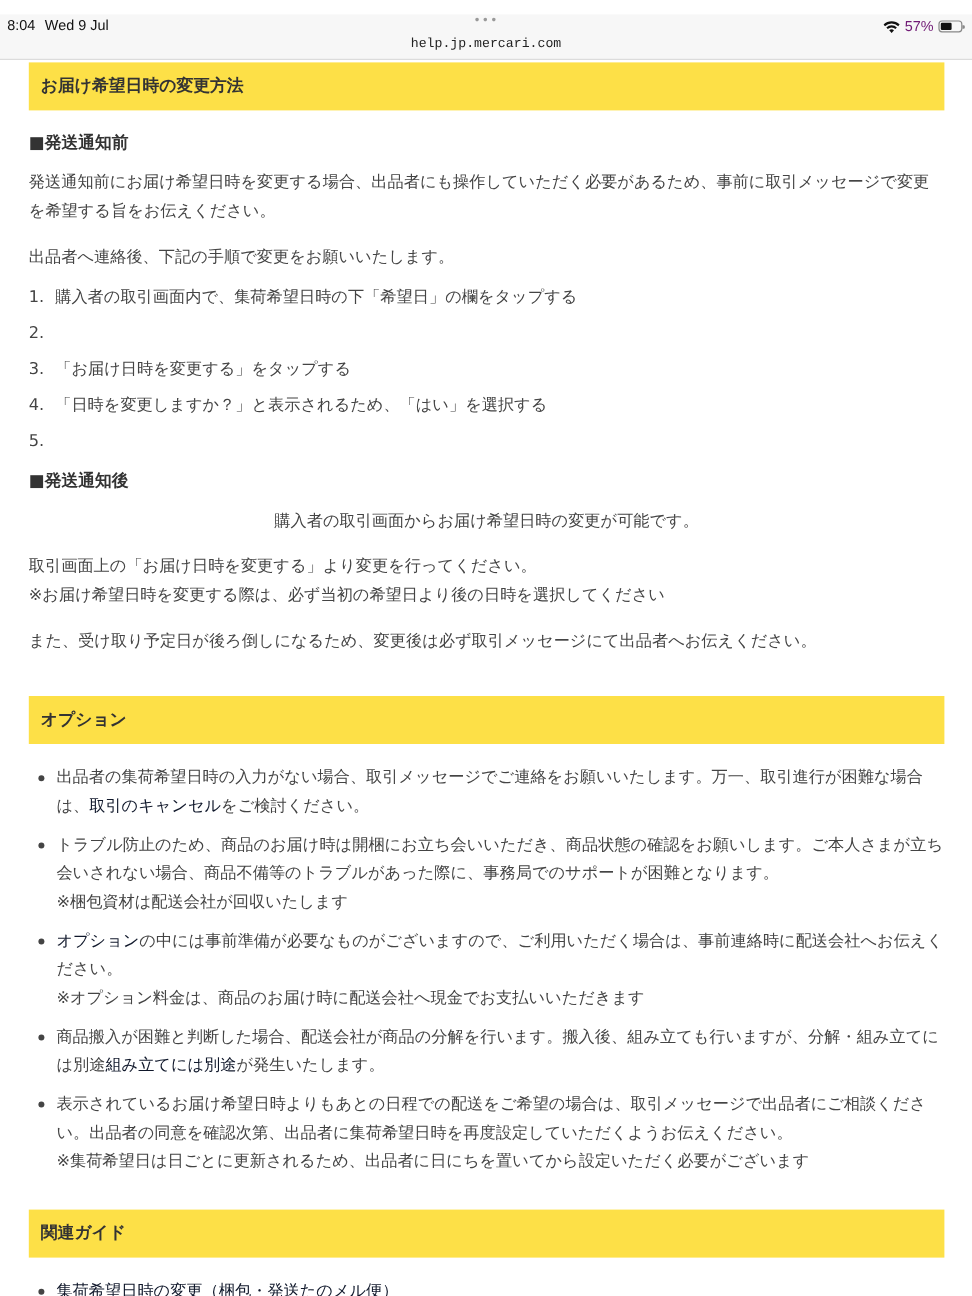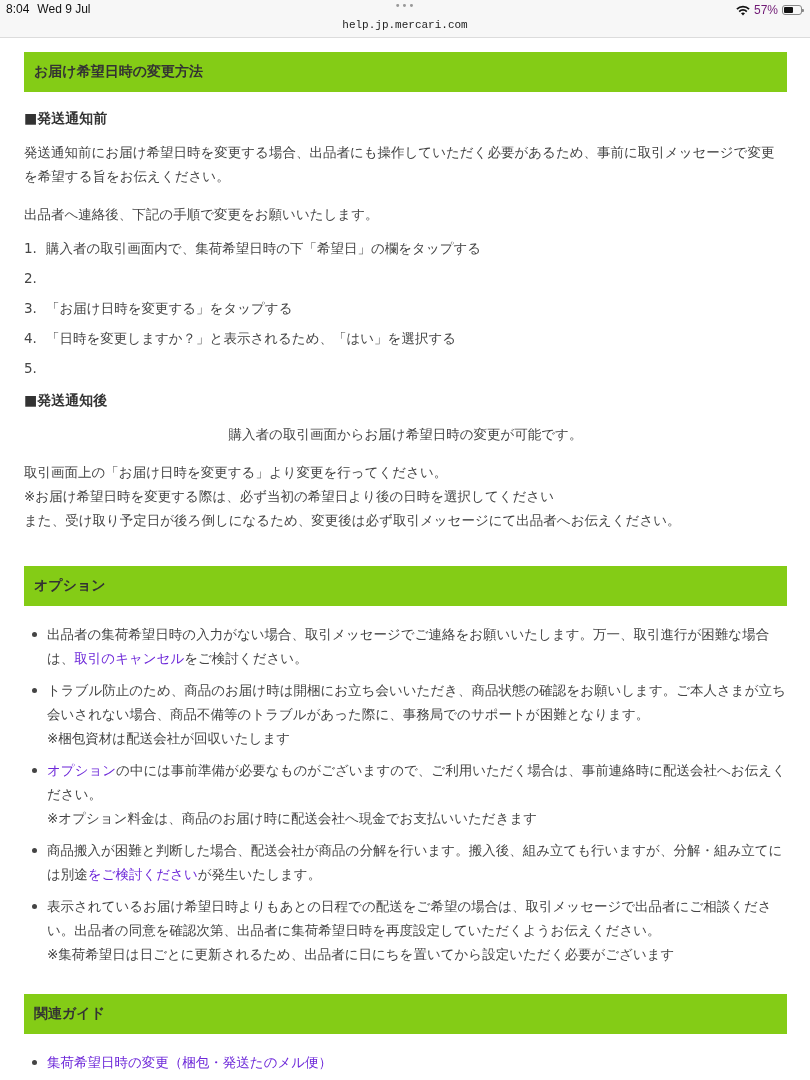"8:04 Wed 9 Jul" .status-bar { top: 0 -> 12px }
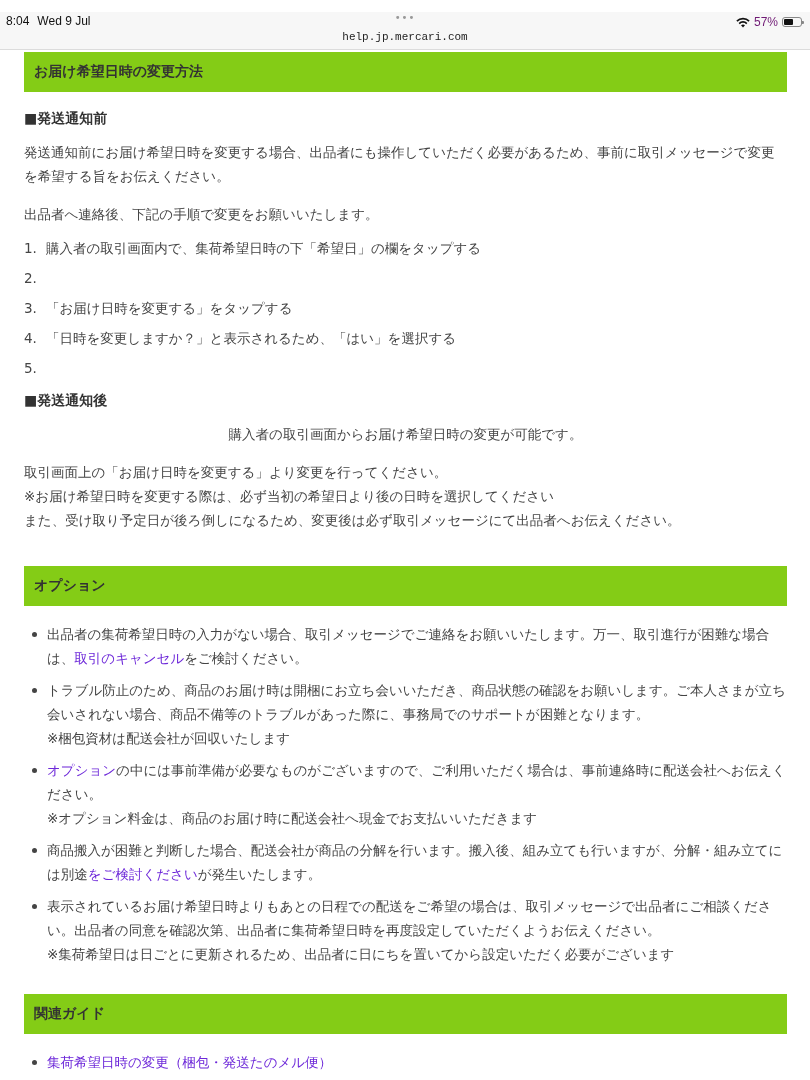"お届け希望日時の変更方法" .section-header { background: #84cc16 -> #fde047 }
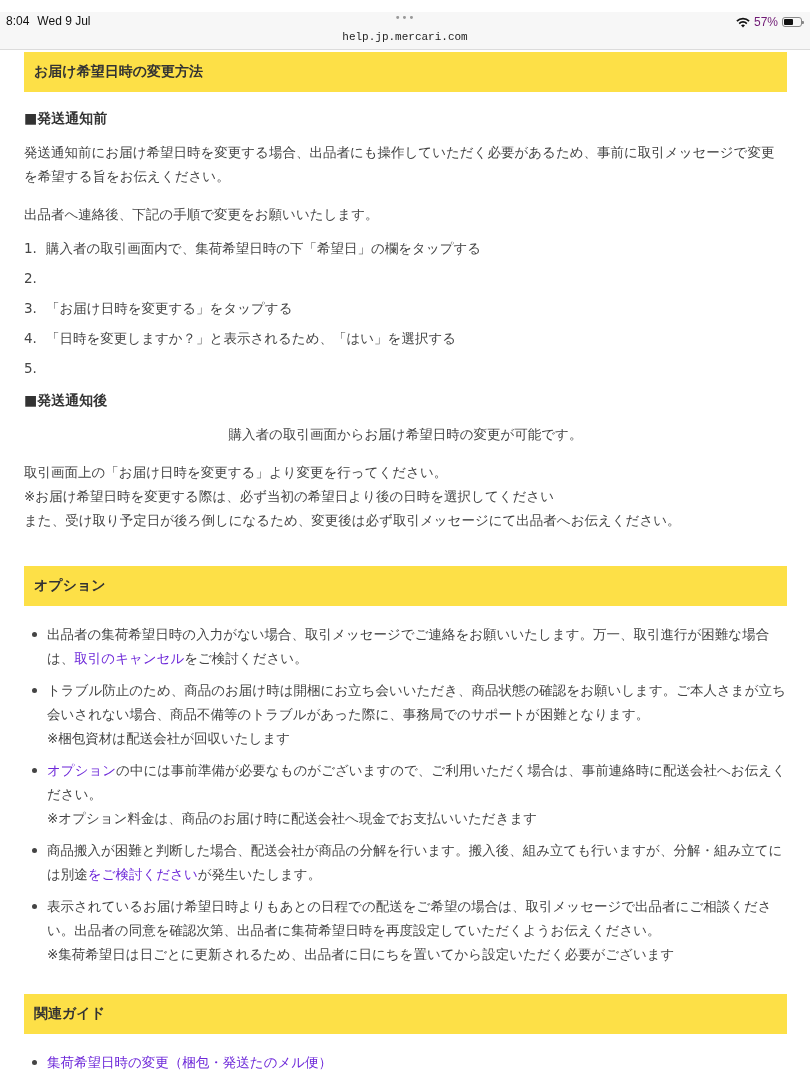"また、受け取り予定日が後ろ倒しになるため、変更後は必ず取引メッセージにて出品者へ" p.para { margin-top: none -> 14px }
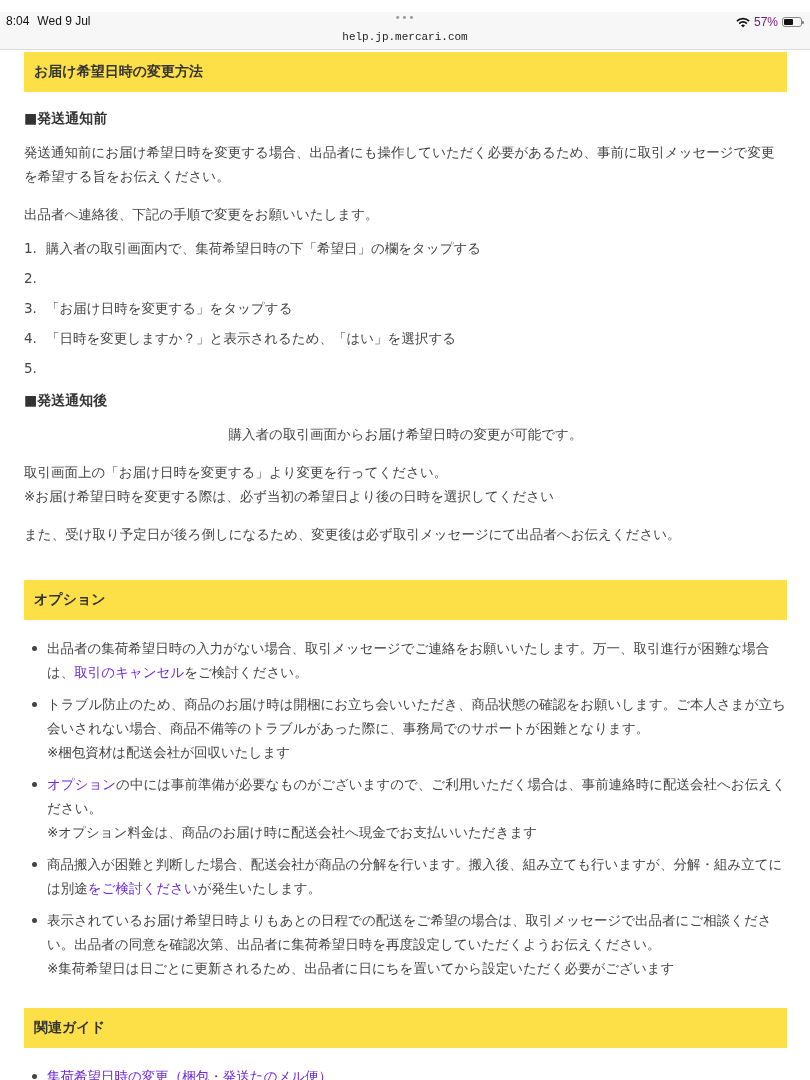"取引のキャンセル" .link { color: #6d28d9 -> #0f172a }
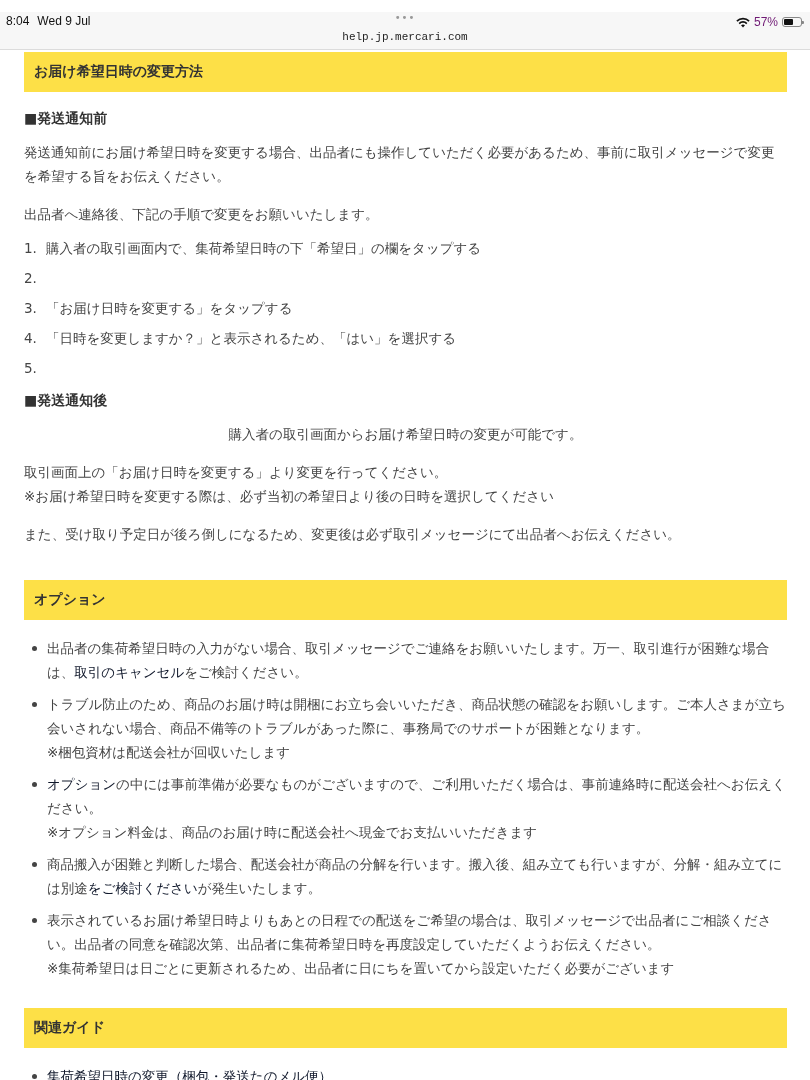"をご検討ください" a.link { text: をご検討ください -> 組み立てには別途 }
